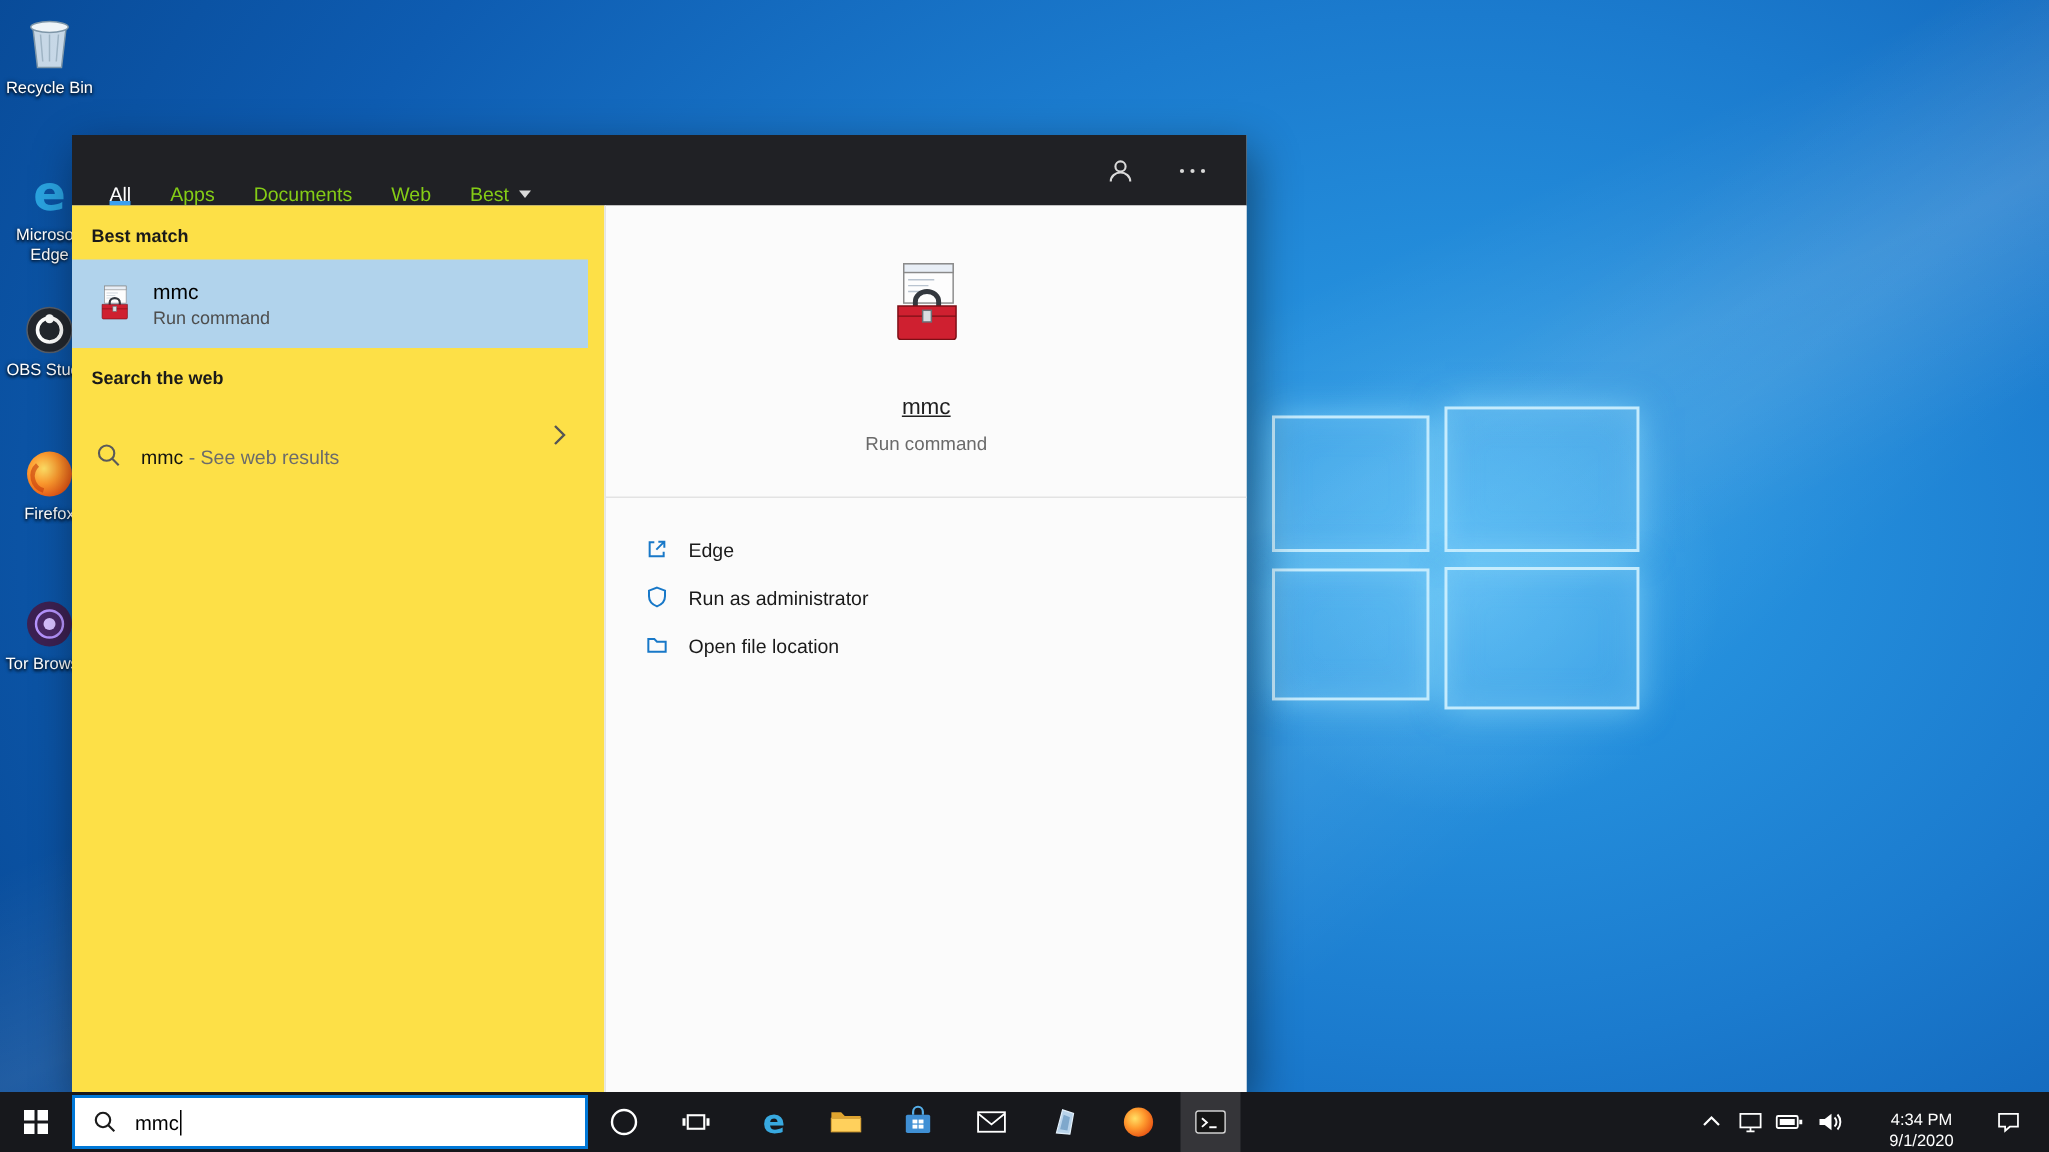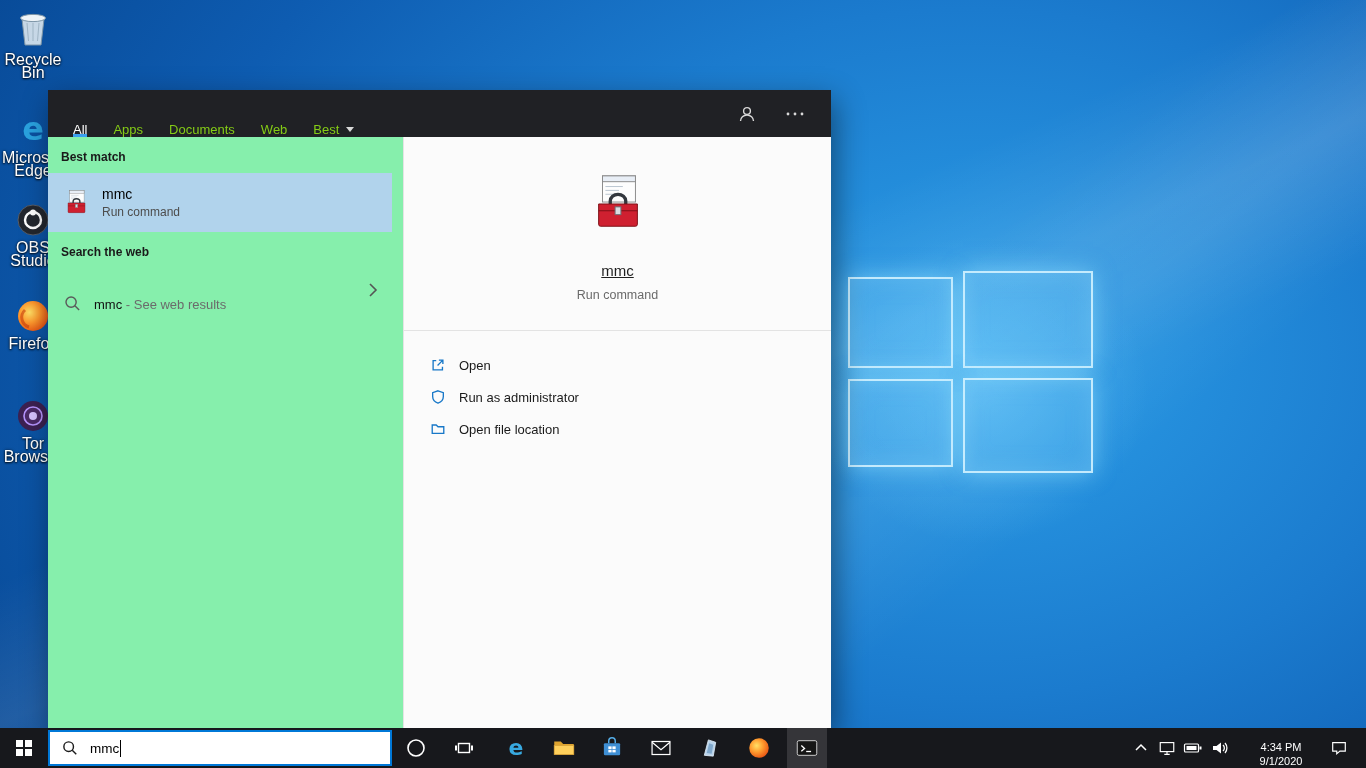"Recycle Bin" .di-label { font-size: 16px -> 11px }
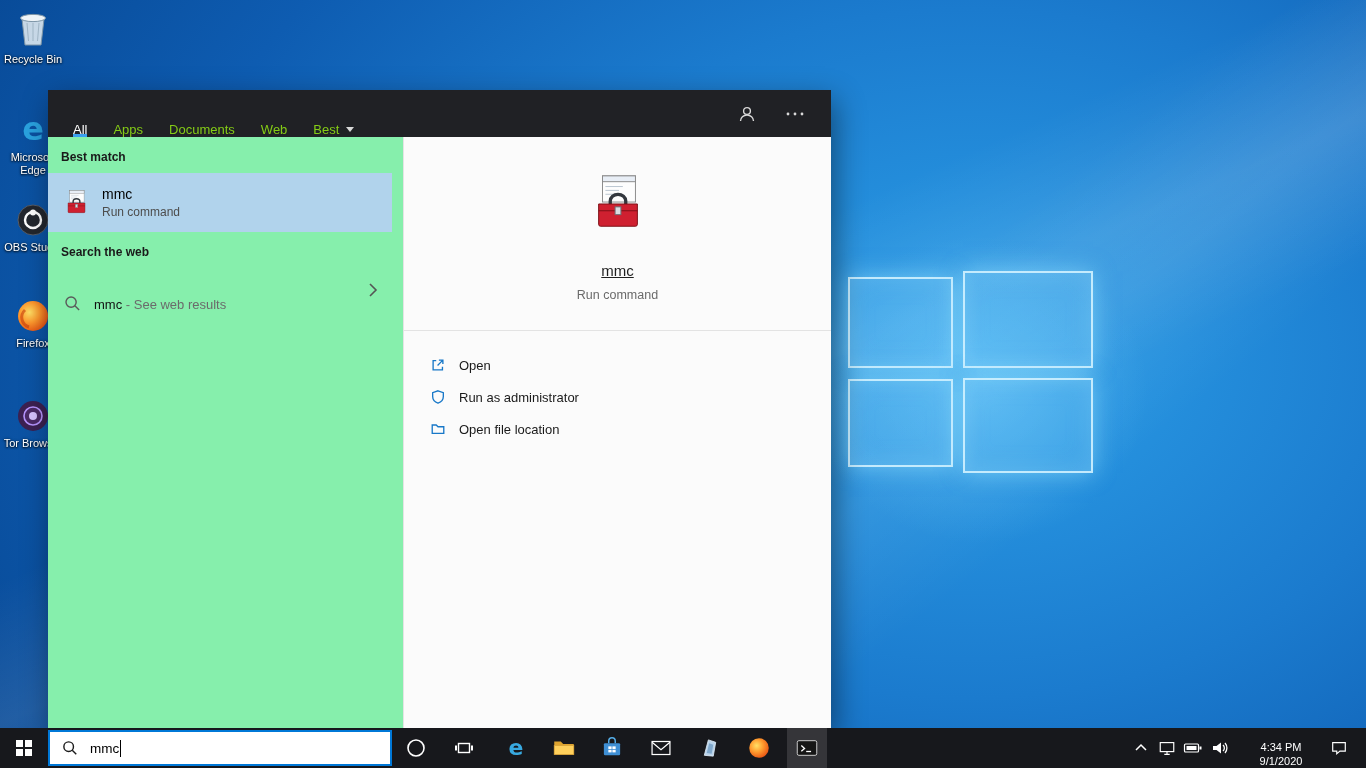"Best match" .sp-left { background: #86efac -> #fde047 }
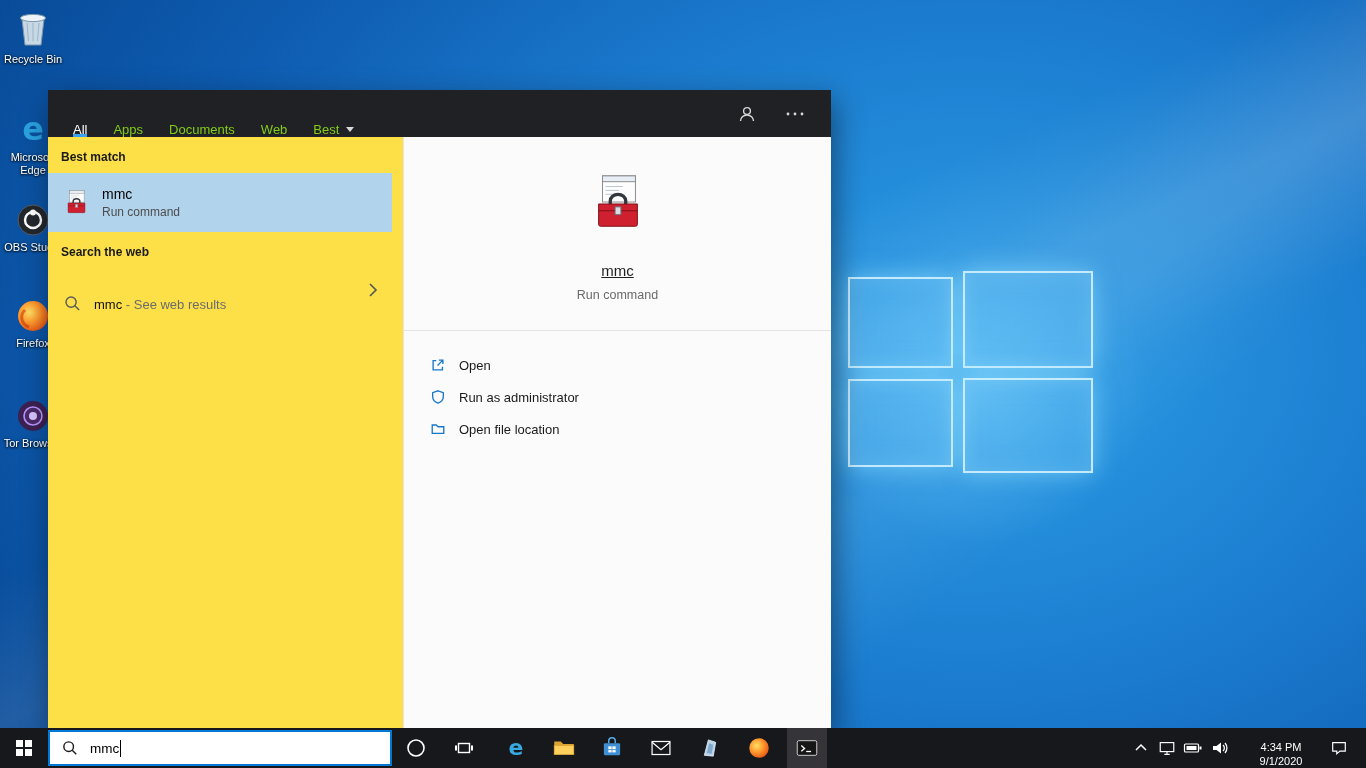"Open" span.pv-action-label { text: Open -> Edge }
